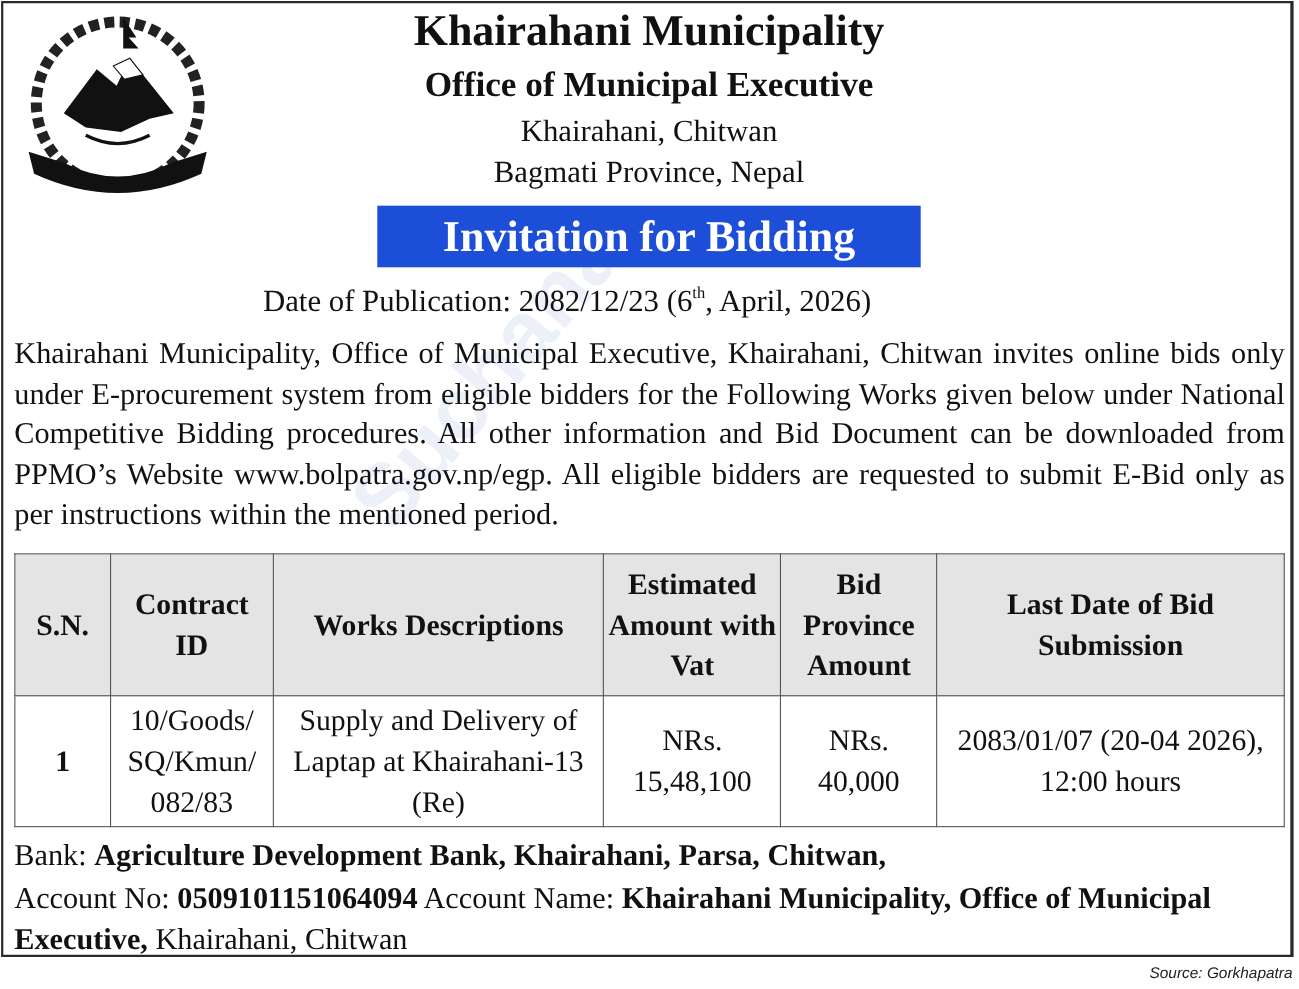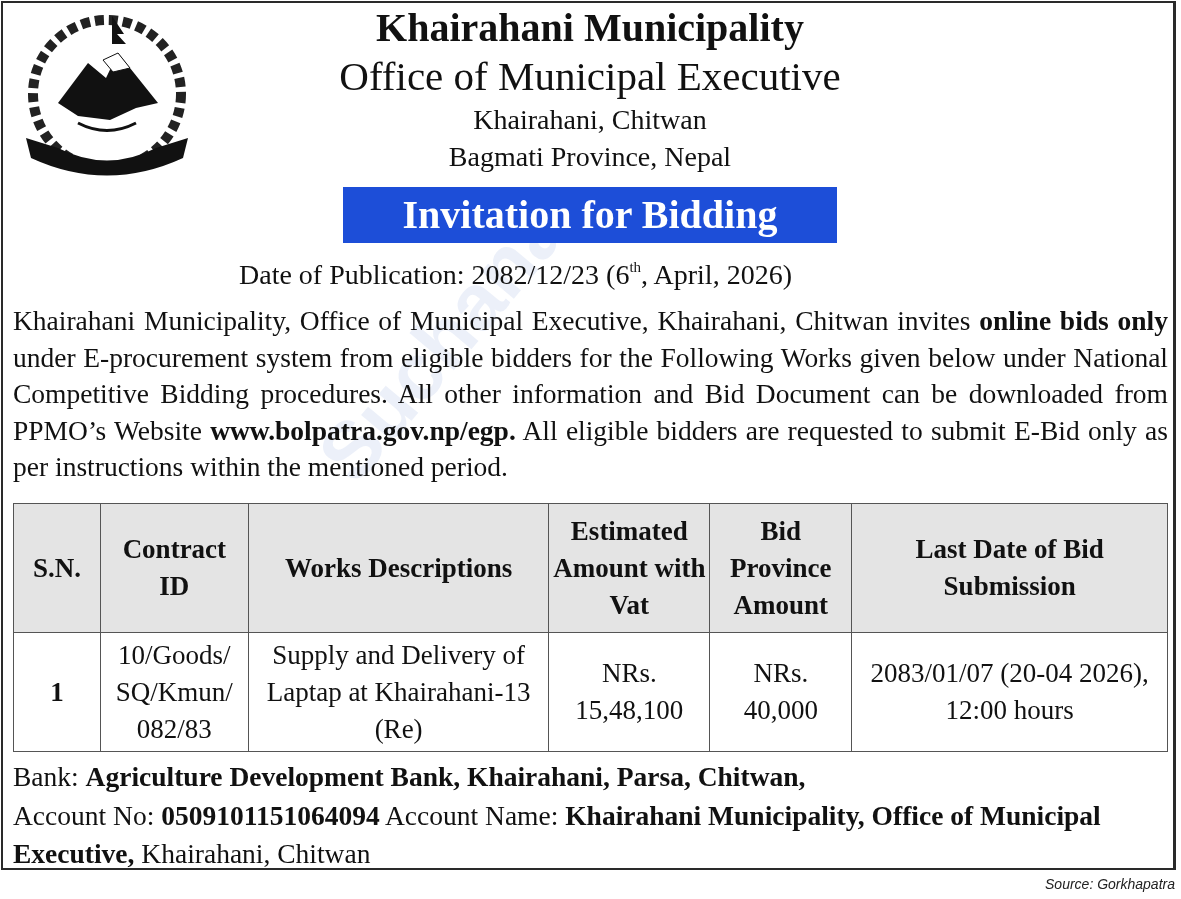"Office of Municipal Executive" .h2 { font-size: 41px -> 32px; font-weight: normal -> bold }
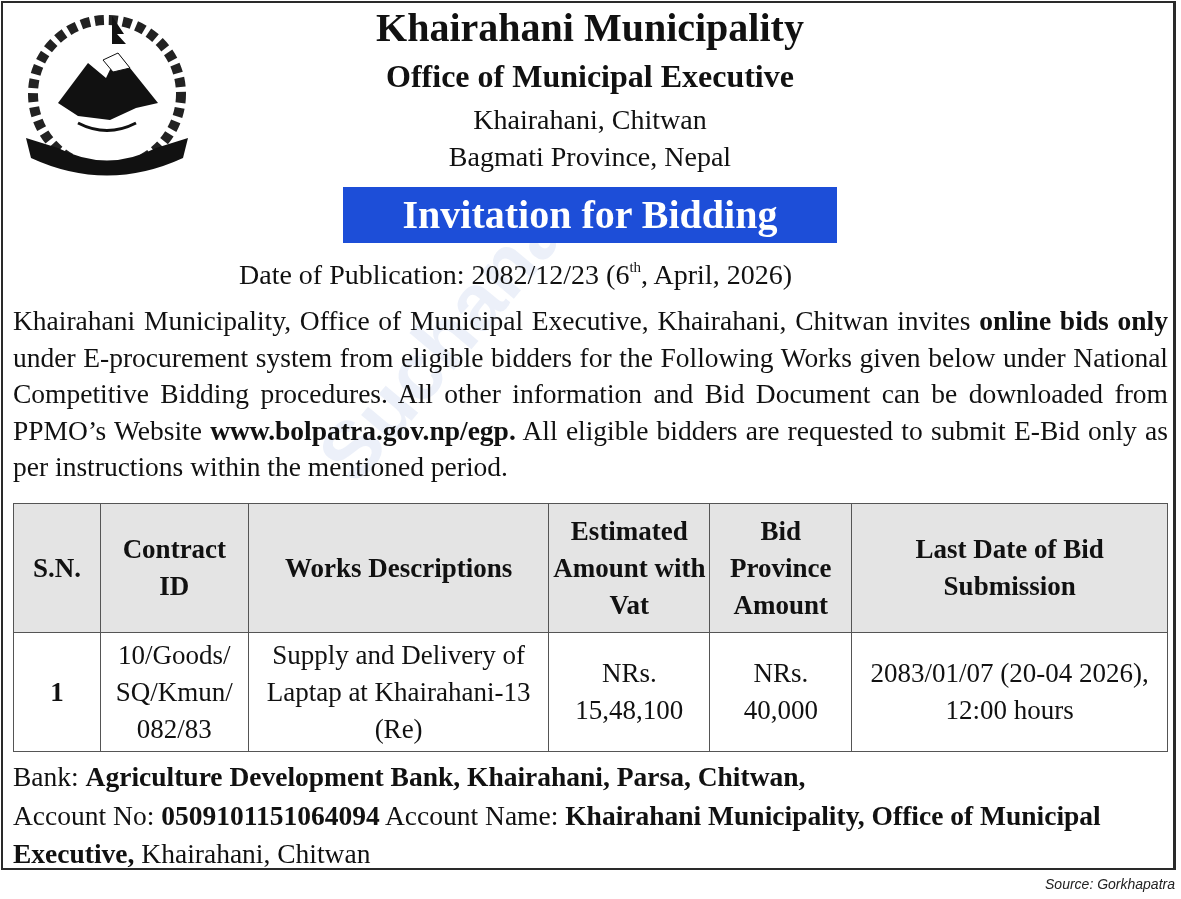"online bids only" .body-para b { font-weight: bold -> normal }
